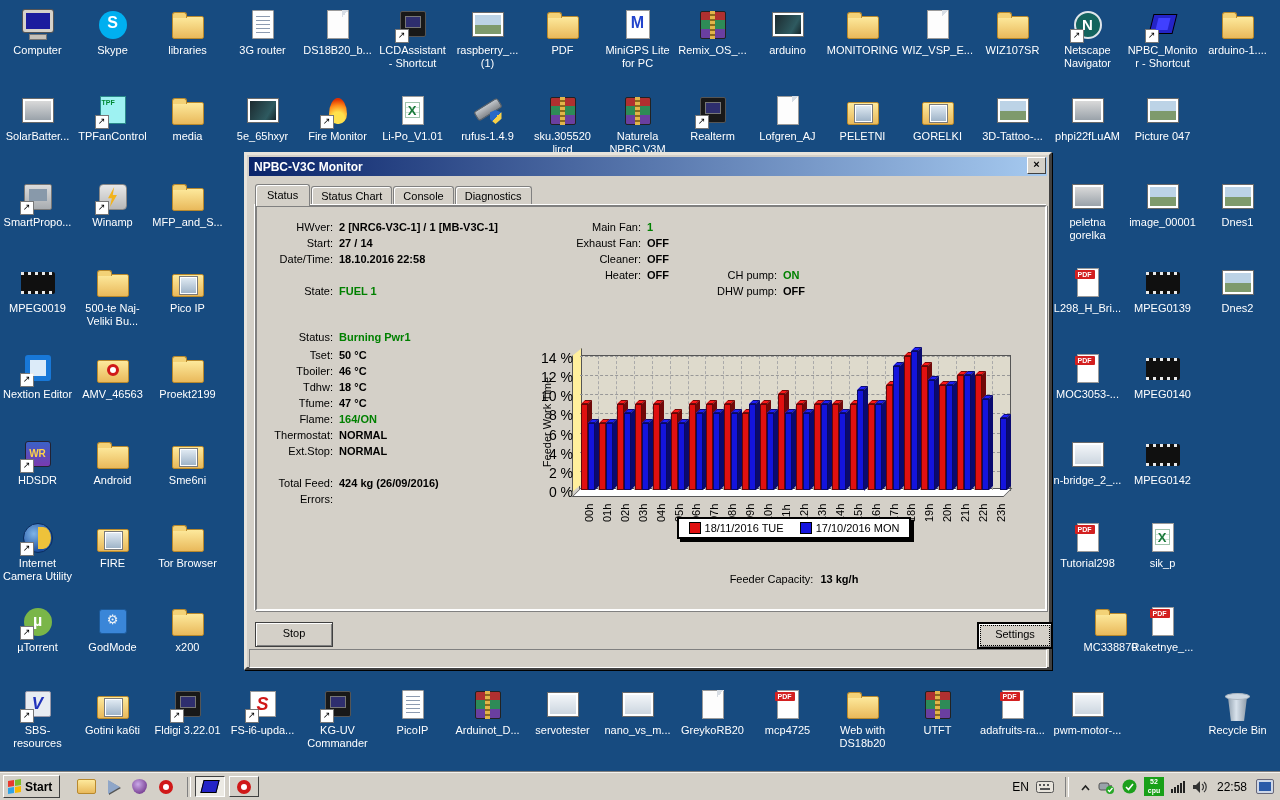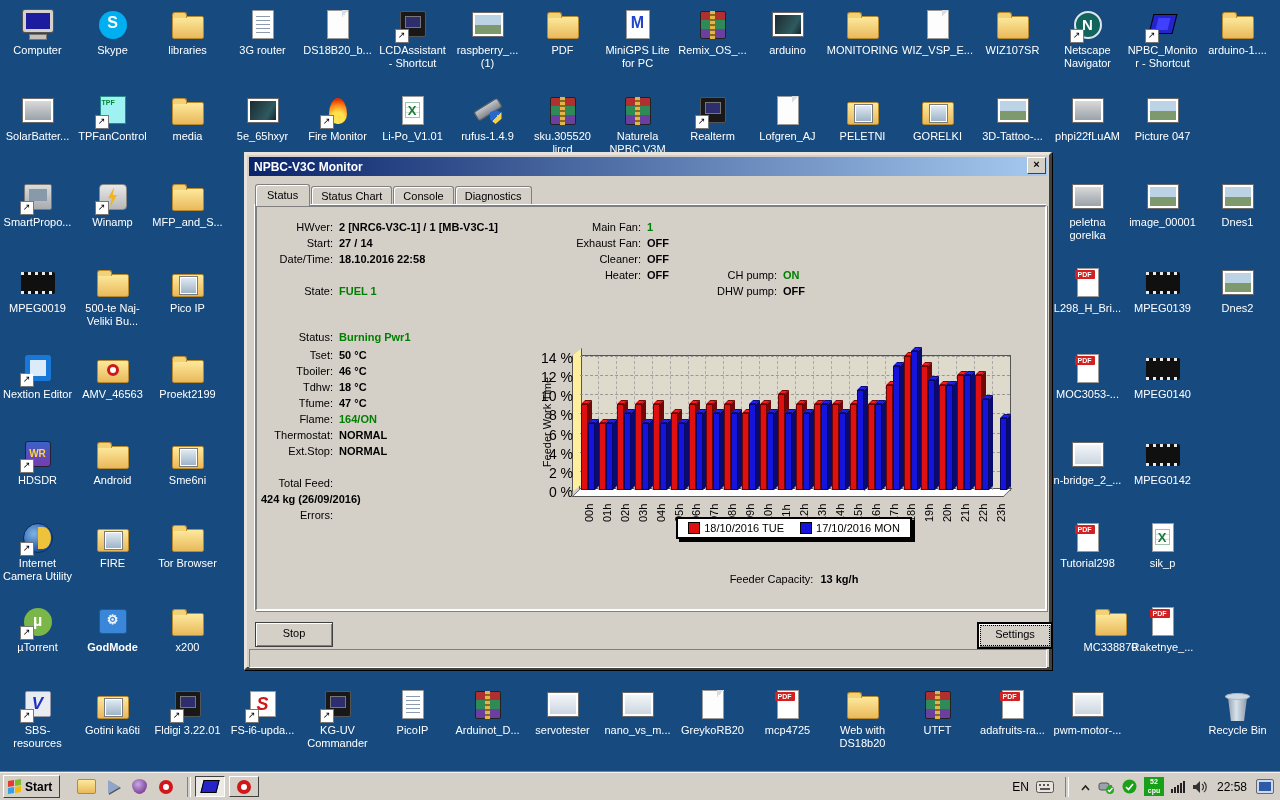"Total Feed:" div.frow { flex-direction: column -> none }
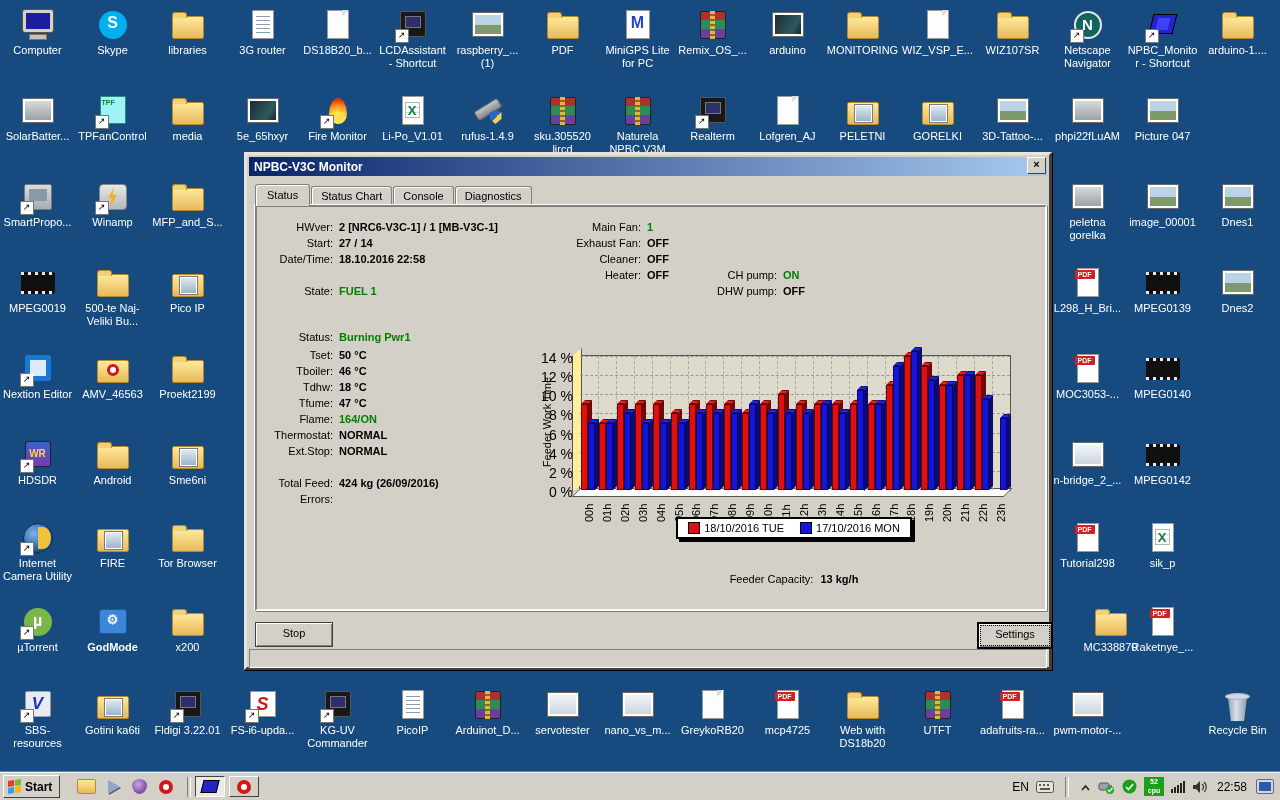"18/10/2016 TUE" span { text: 18/10/2016 -> 18/11/2016 }
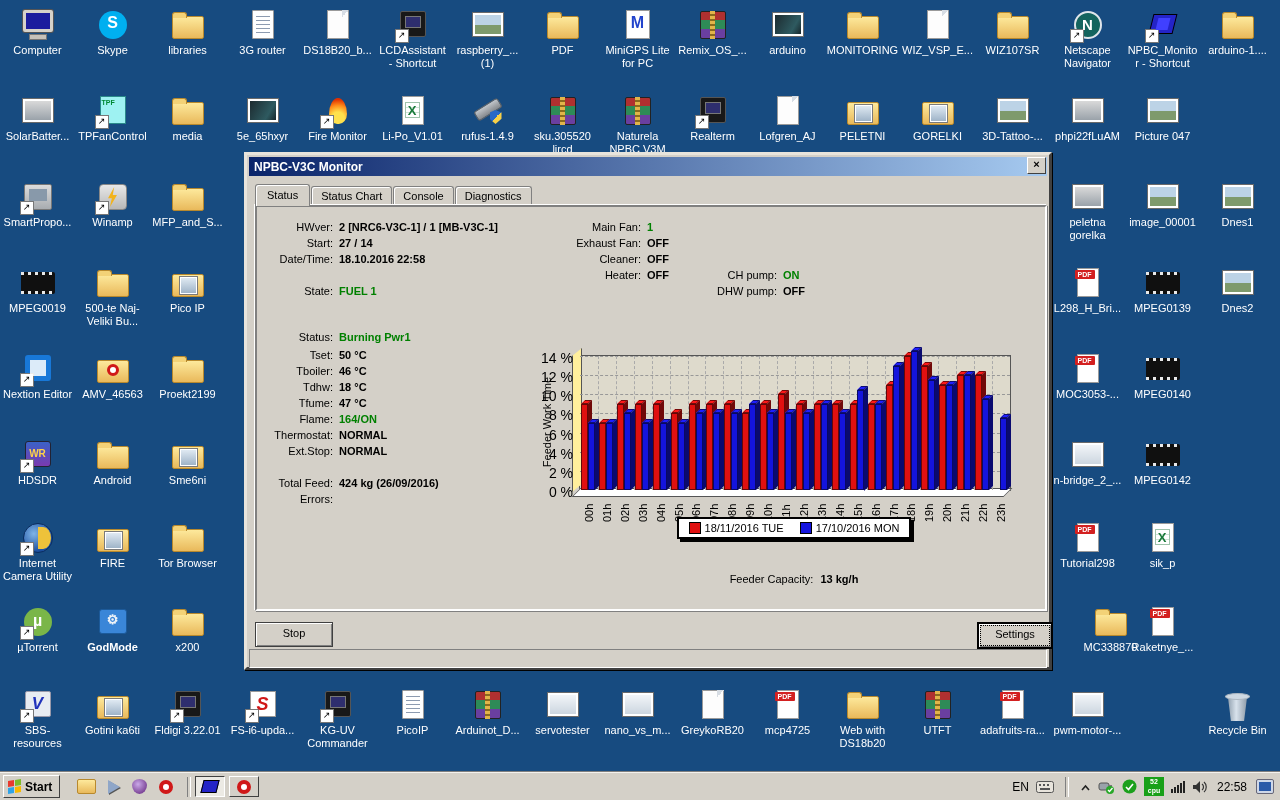"GodMode" div.di { font-weight: bold -> none }
